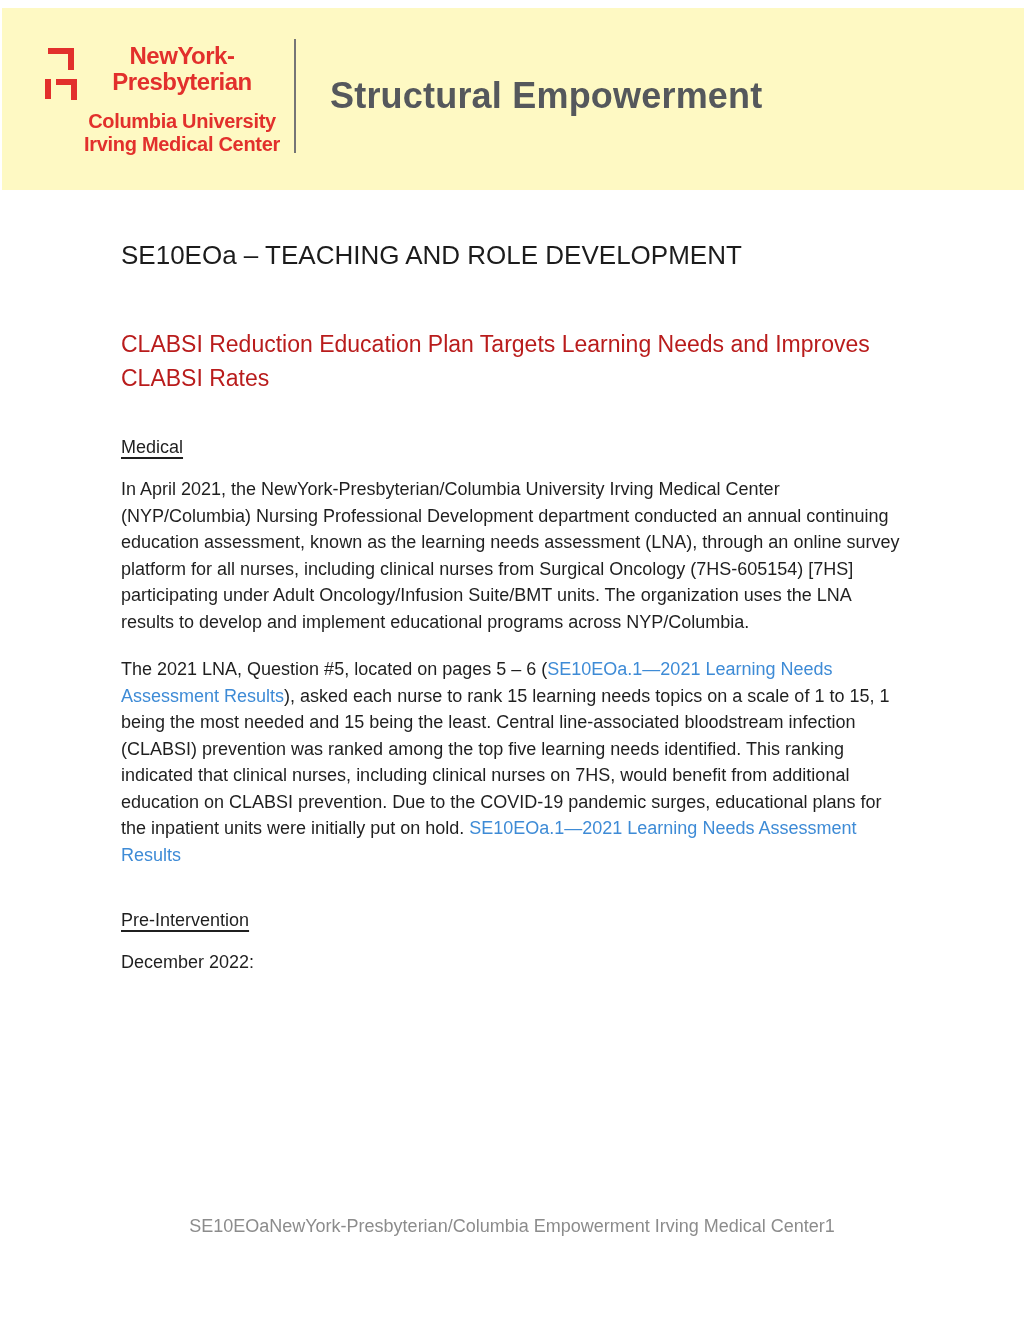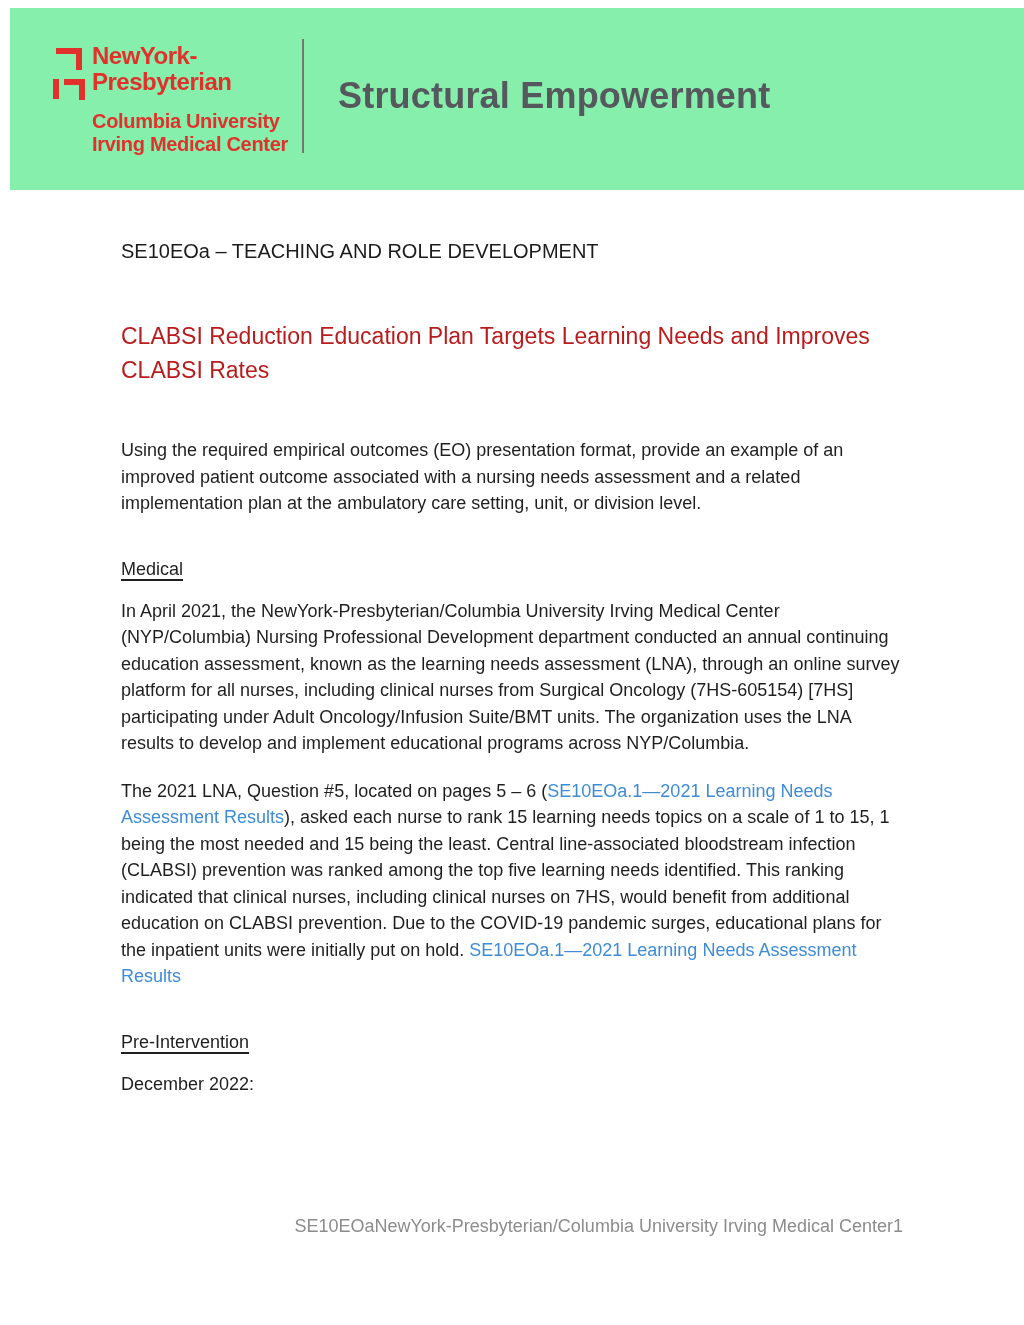"NewYork-" .banner { background: #86efac -> #fef9c3; left: 10px -> 2px; text-align: none -> center }
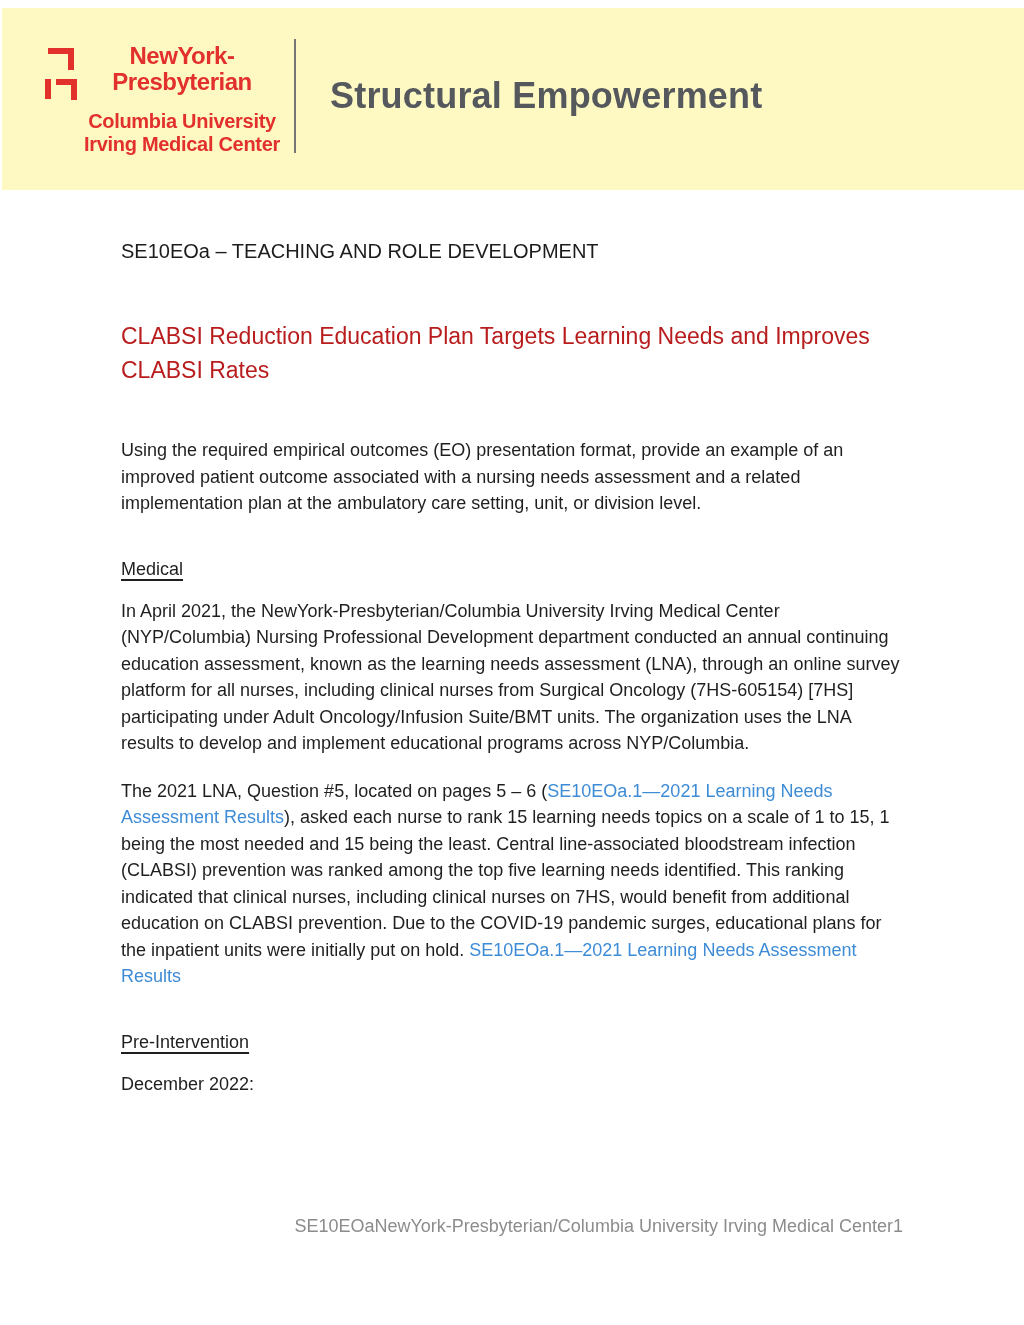"SE10EOa – TEACHING AND ROLE" .doc-title { font-size: 20px -> 26px }
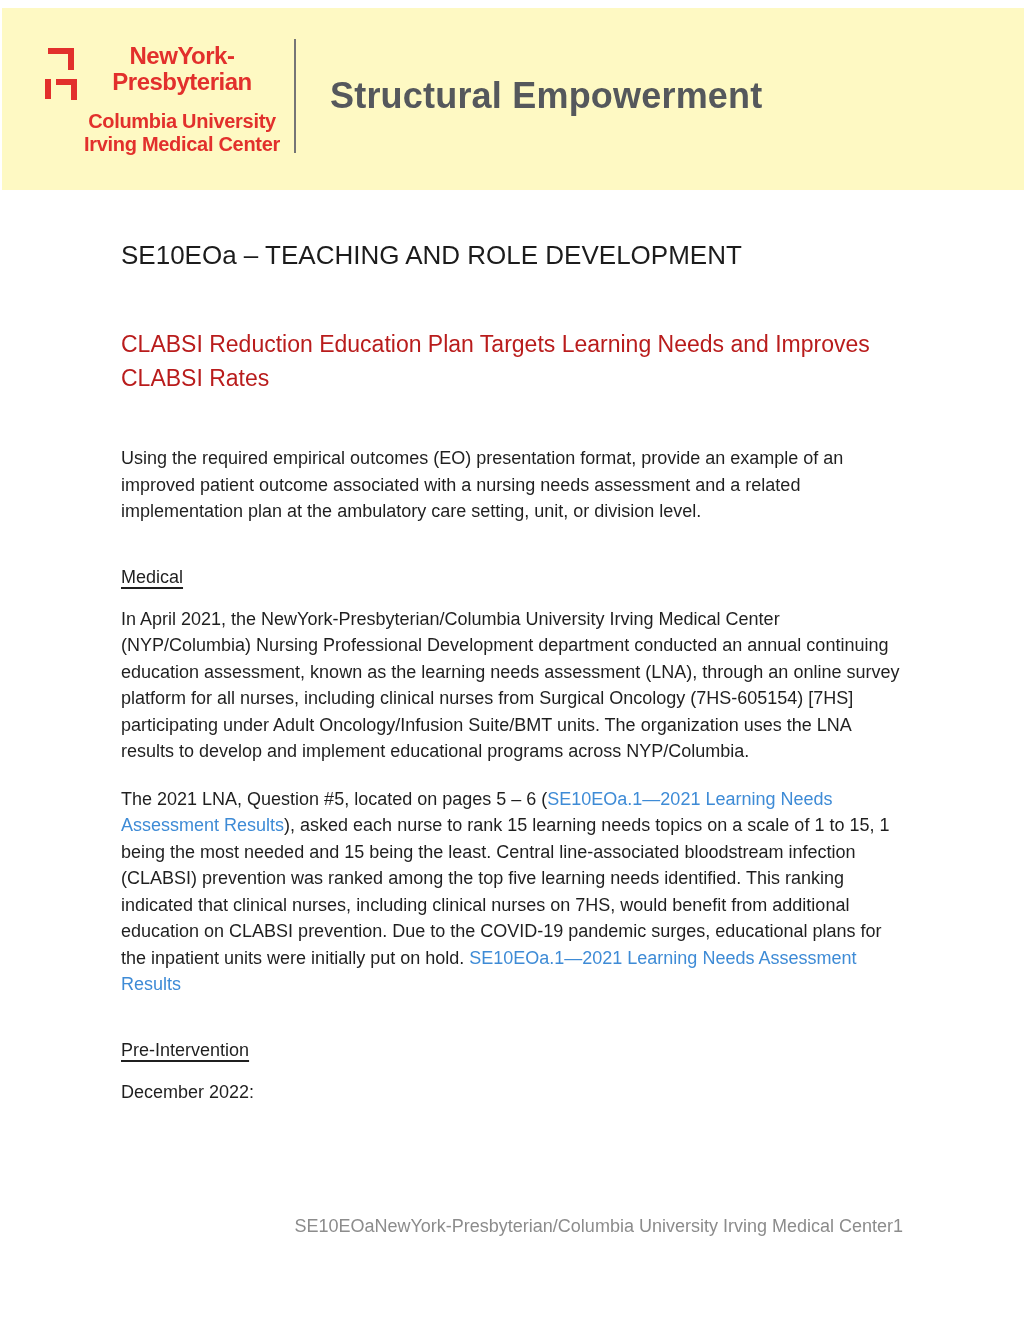"Using the required empirical outcomes" p.para { html: <p>Using the required empirical outcomes (EO) presentation format, provide an example of an improved patient outcome associated with a nursing needs assessment and a related implementation plan at the ambulatory care setting, unit, or division level.</p> -> none }
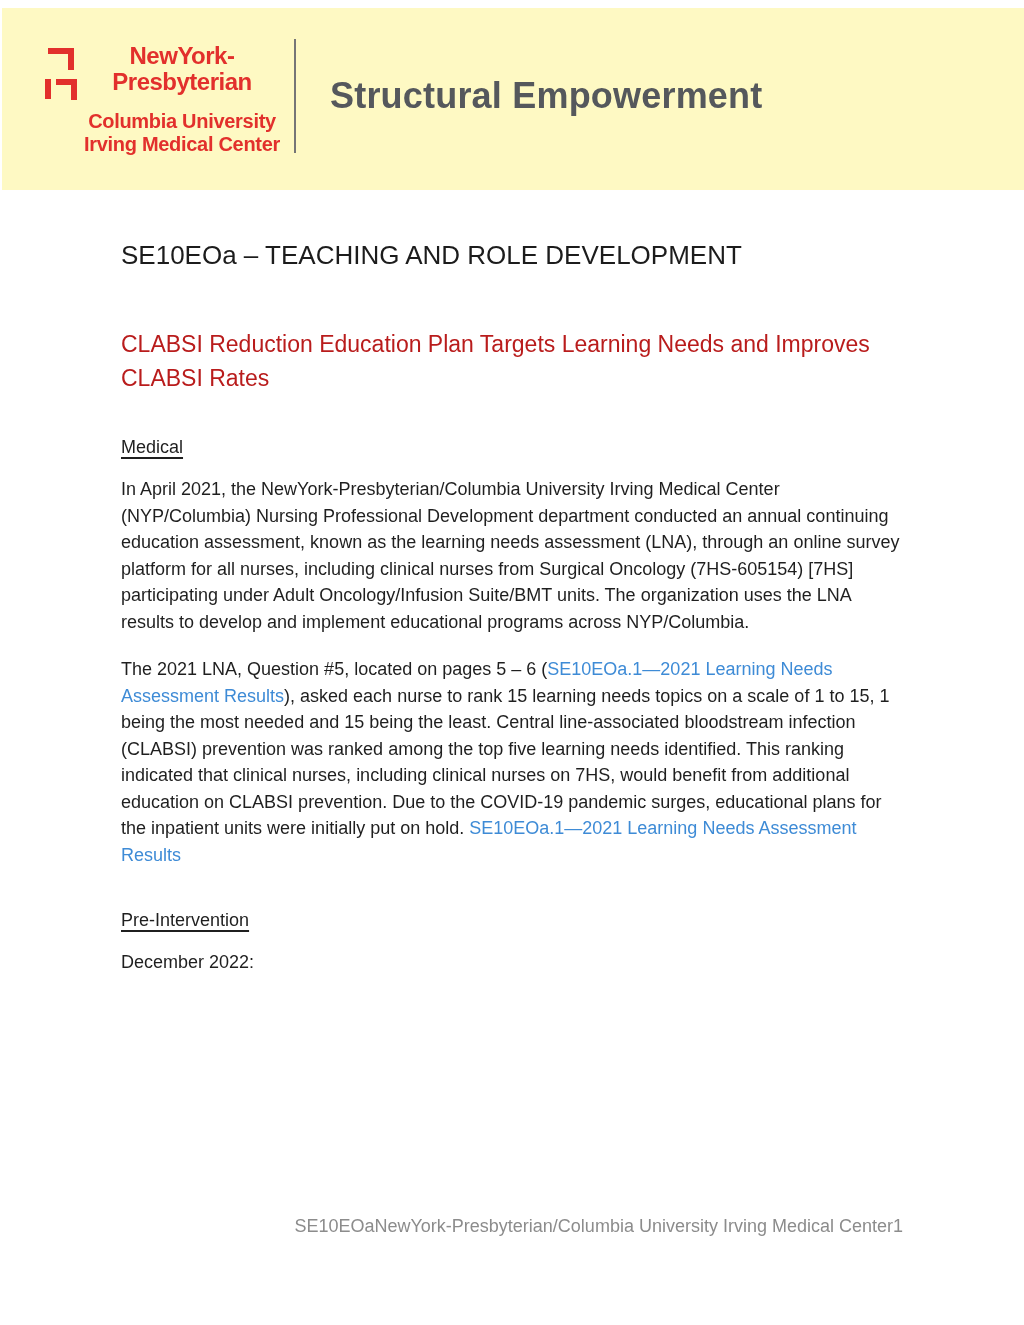"SE10EOa" .footer { justify-content: flex-end -> center }
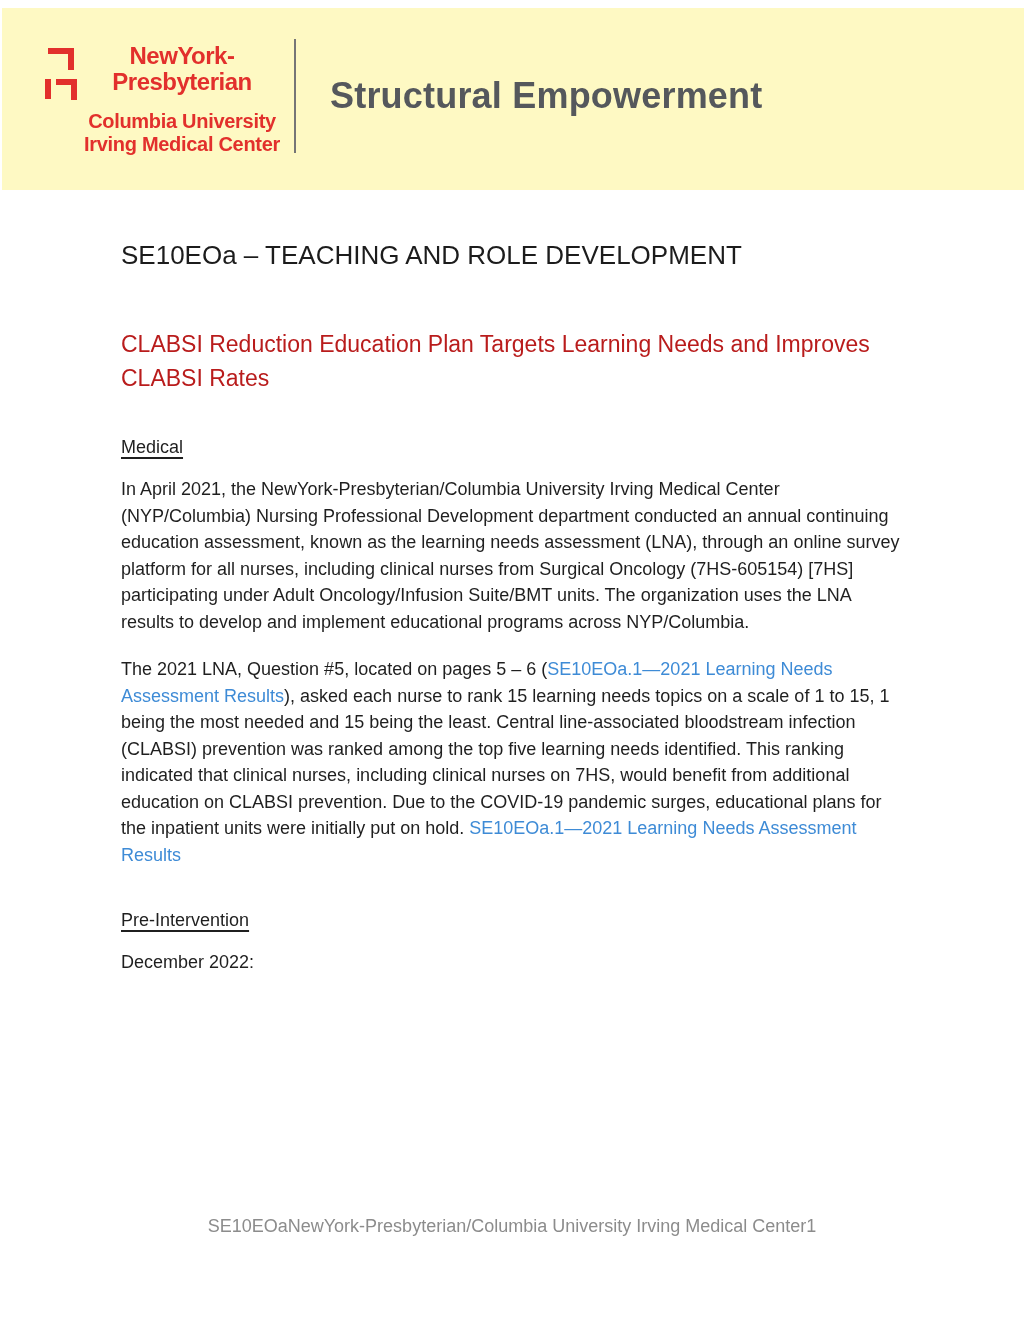"NewYork-Presbyterian/Columbia University" span { text: University -> Empowerment }
